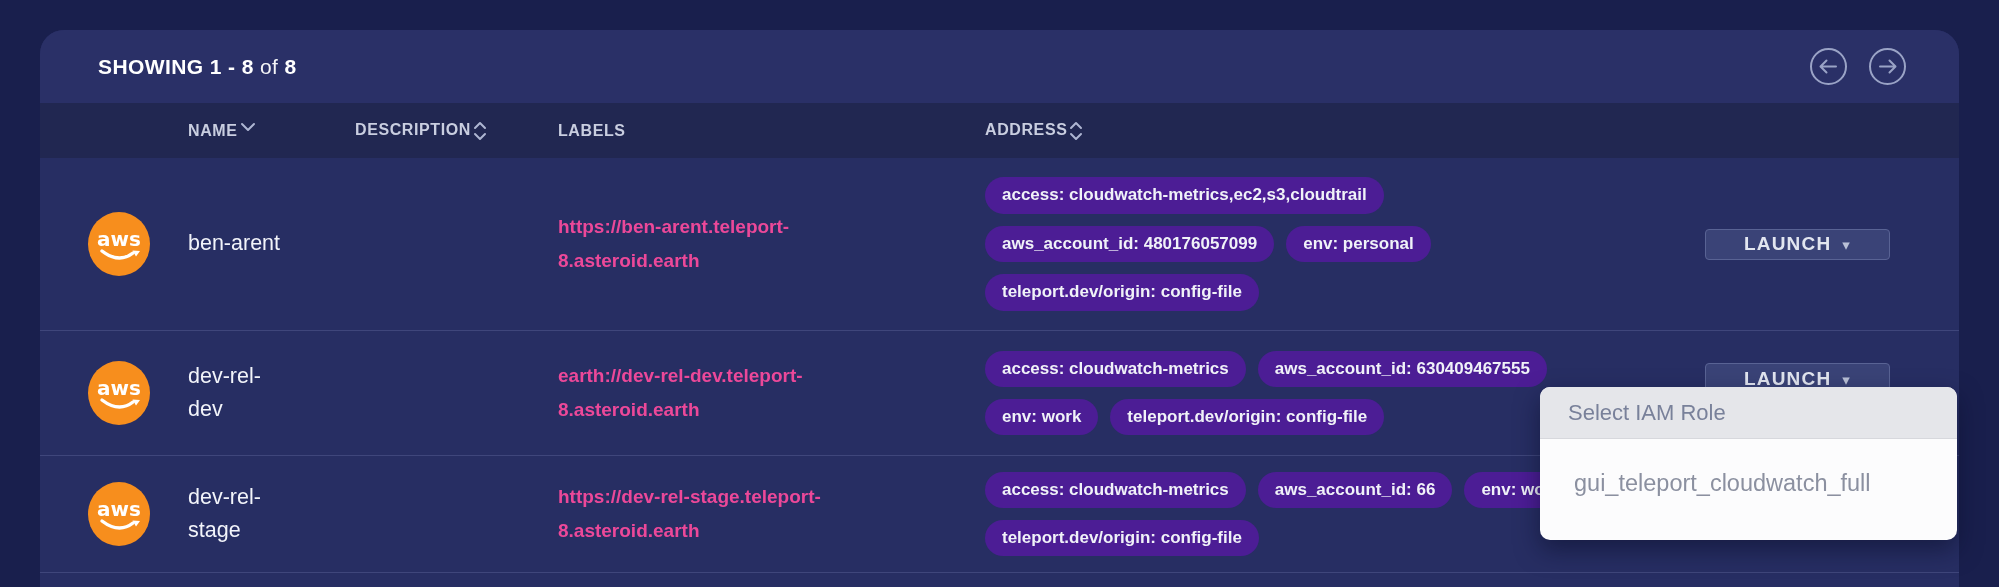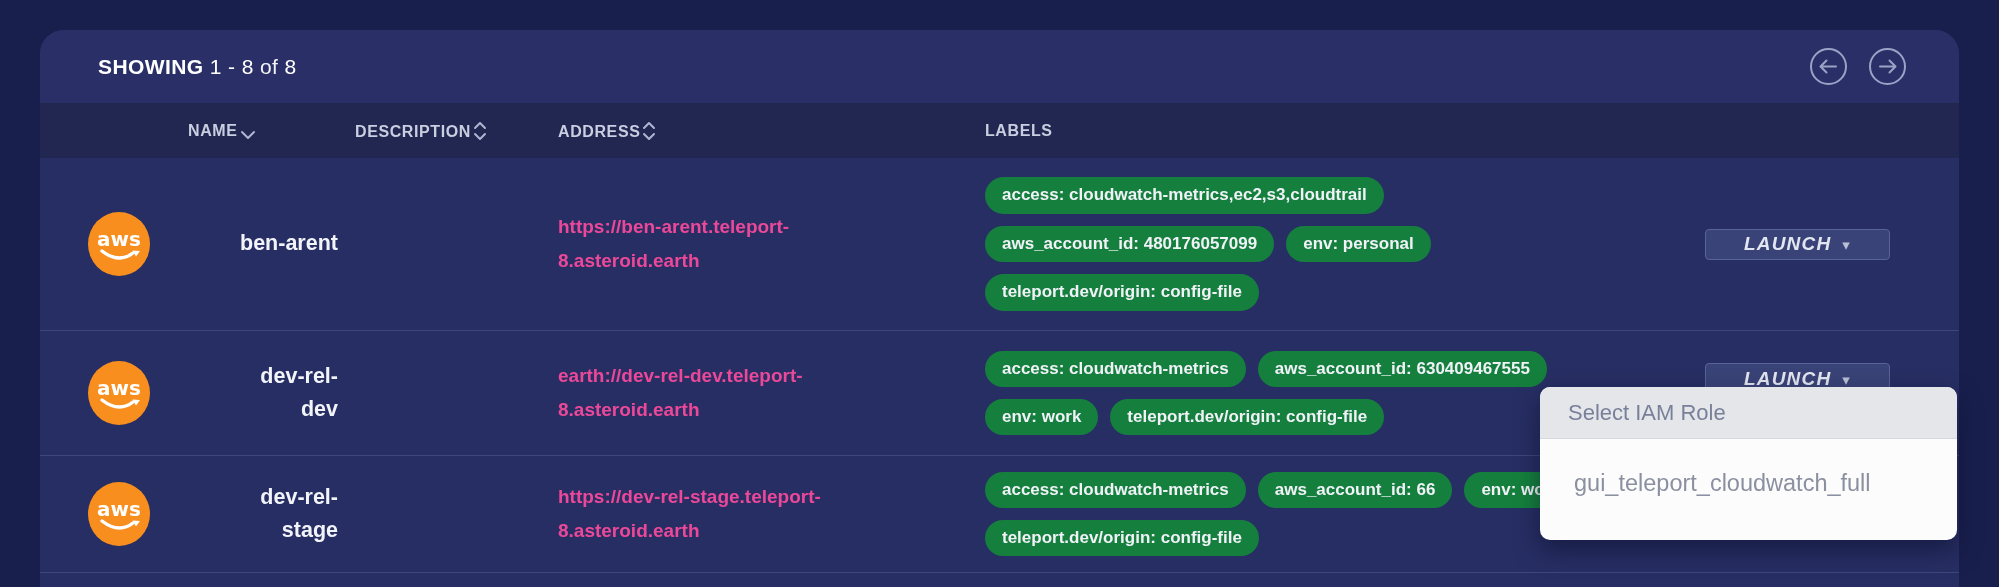"1 - 8" .showing .w8 { font-weight: 400 -> 700 }
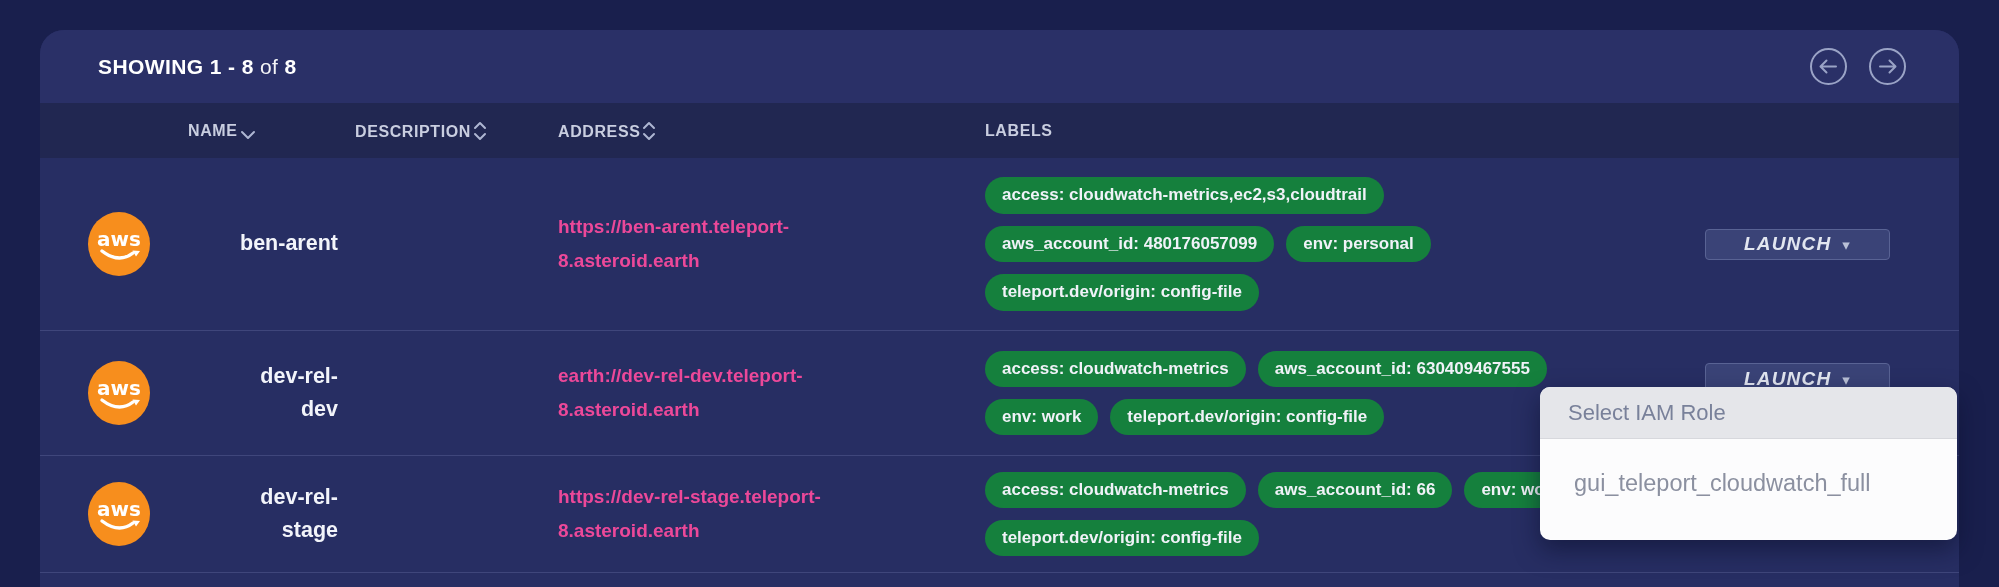"NAME" .th { align-items: flex-end -> flex-start }
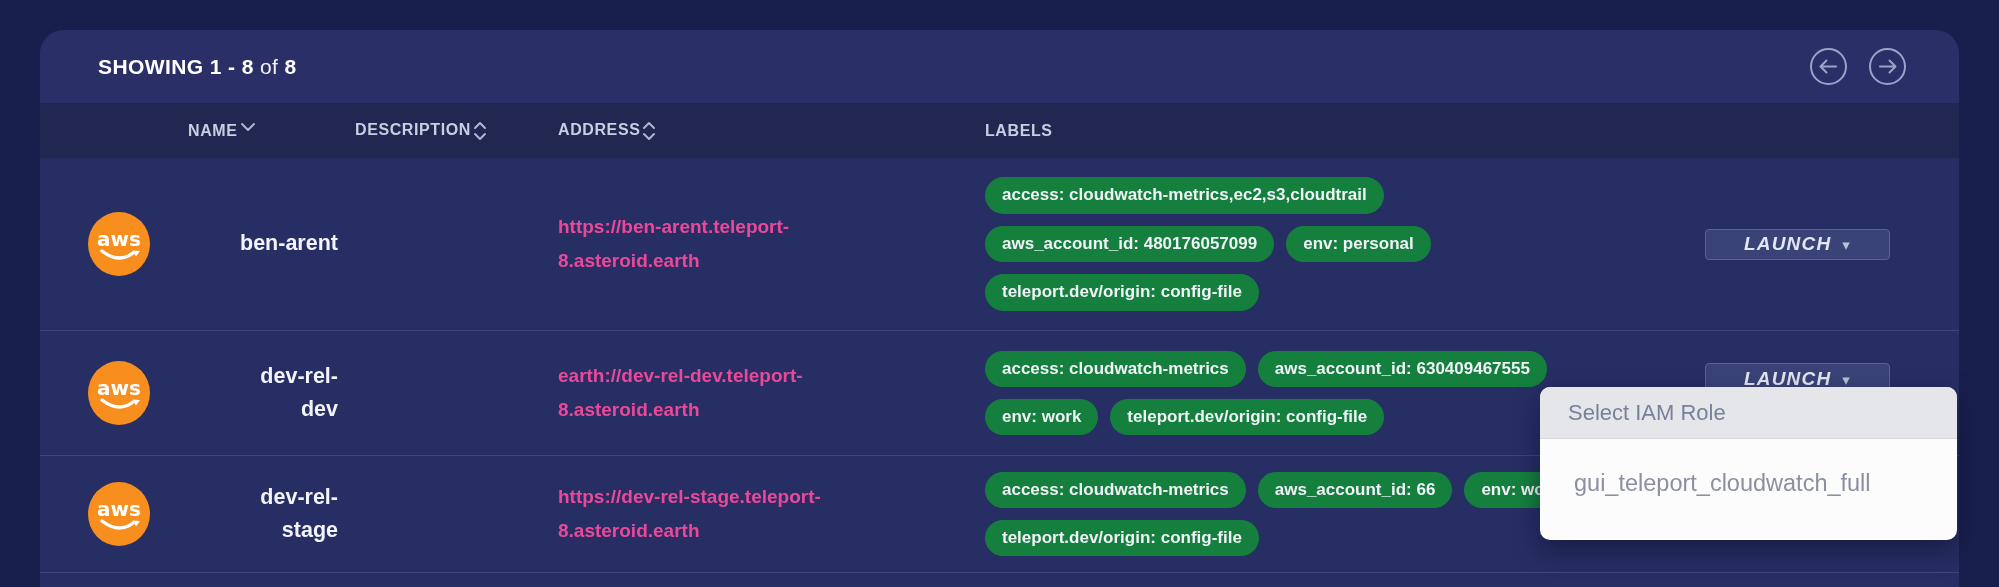"ADDRESS" div.th { order: before "LABELS" -> after "LABELS" }
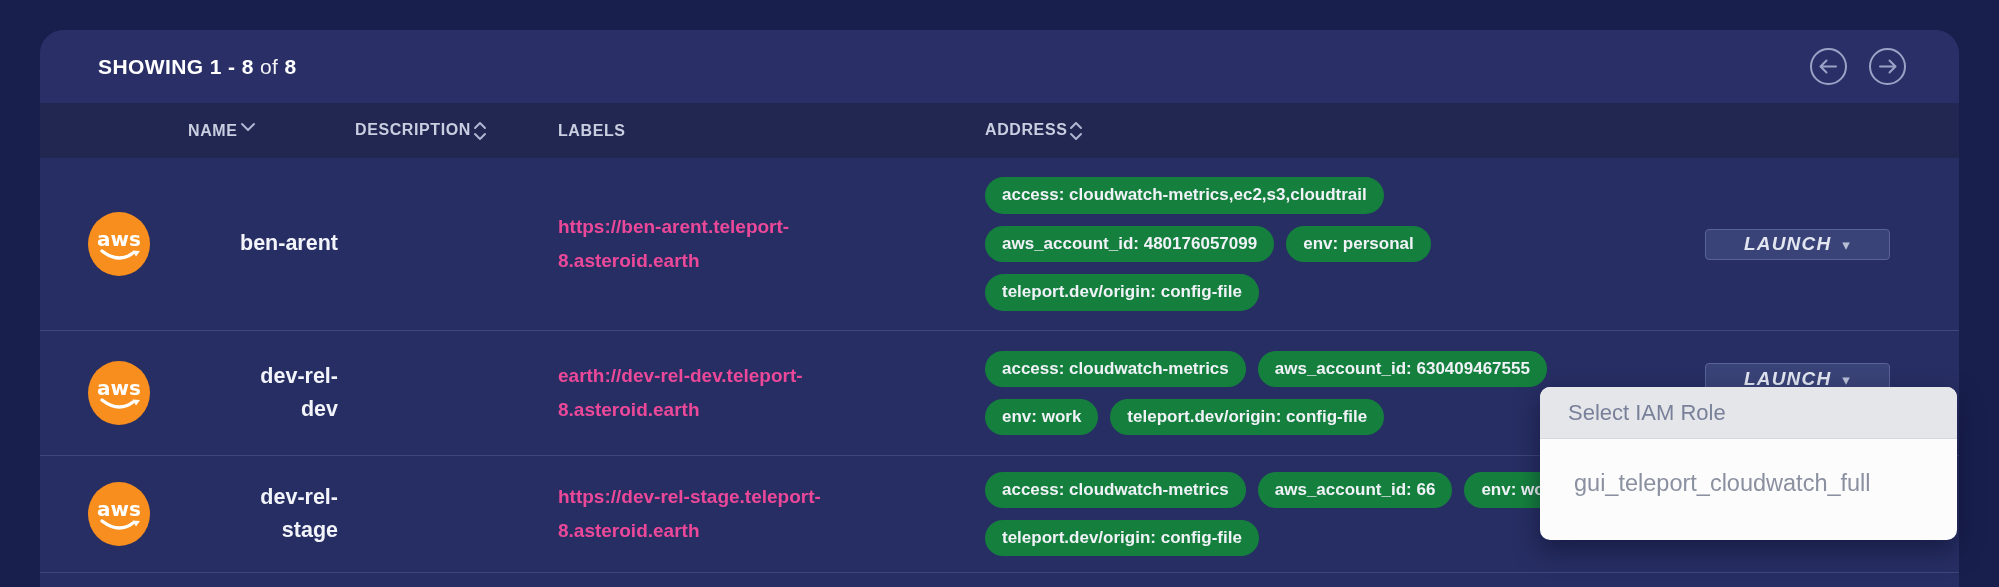"access:" .pill { background: #15803d -> #4c1d95 }
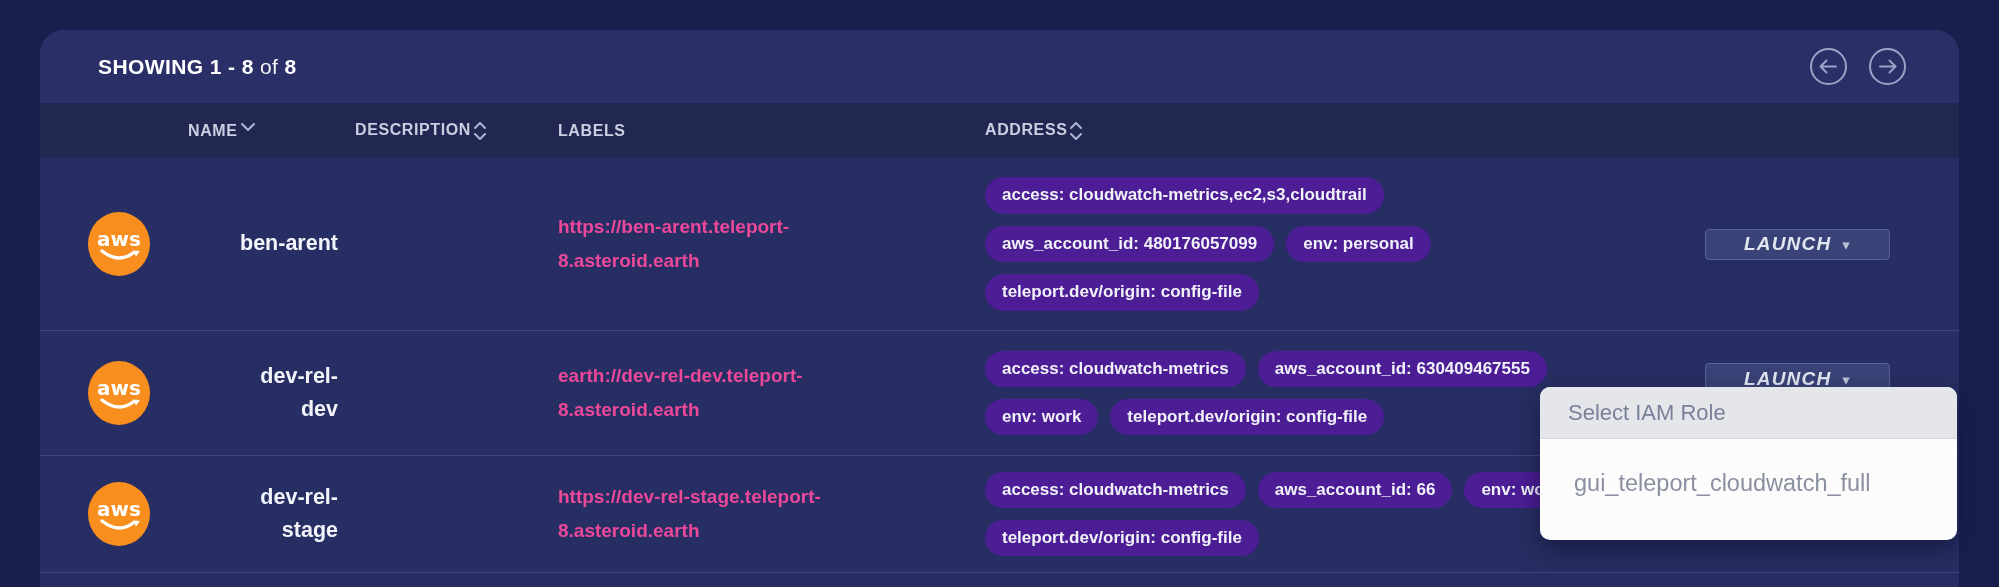"ben-arent" .app-name { font-weight: 700 -> 400; text-align: right -> none }
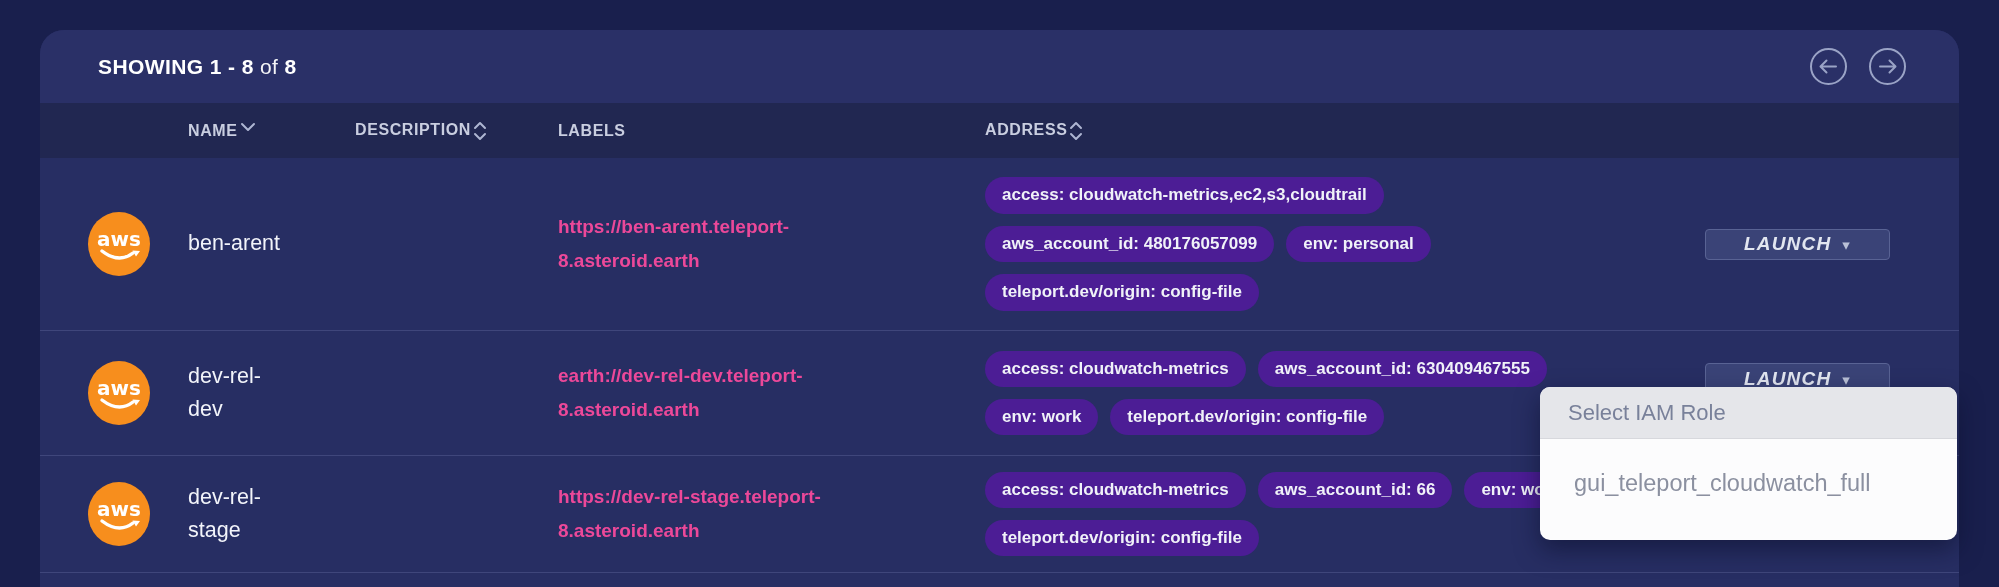"LAUNCH" .launch-btn { font-style: italic -> none }
